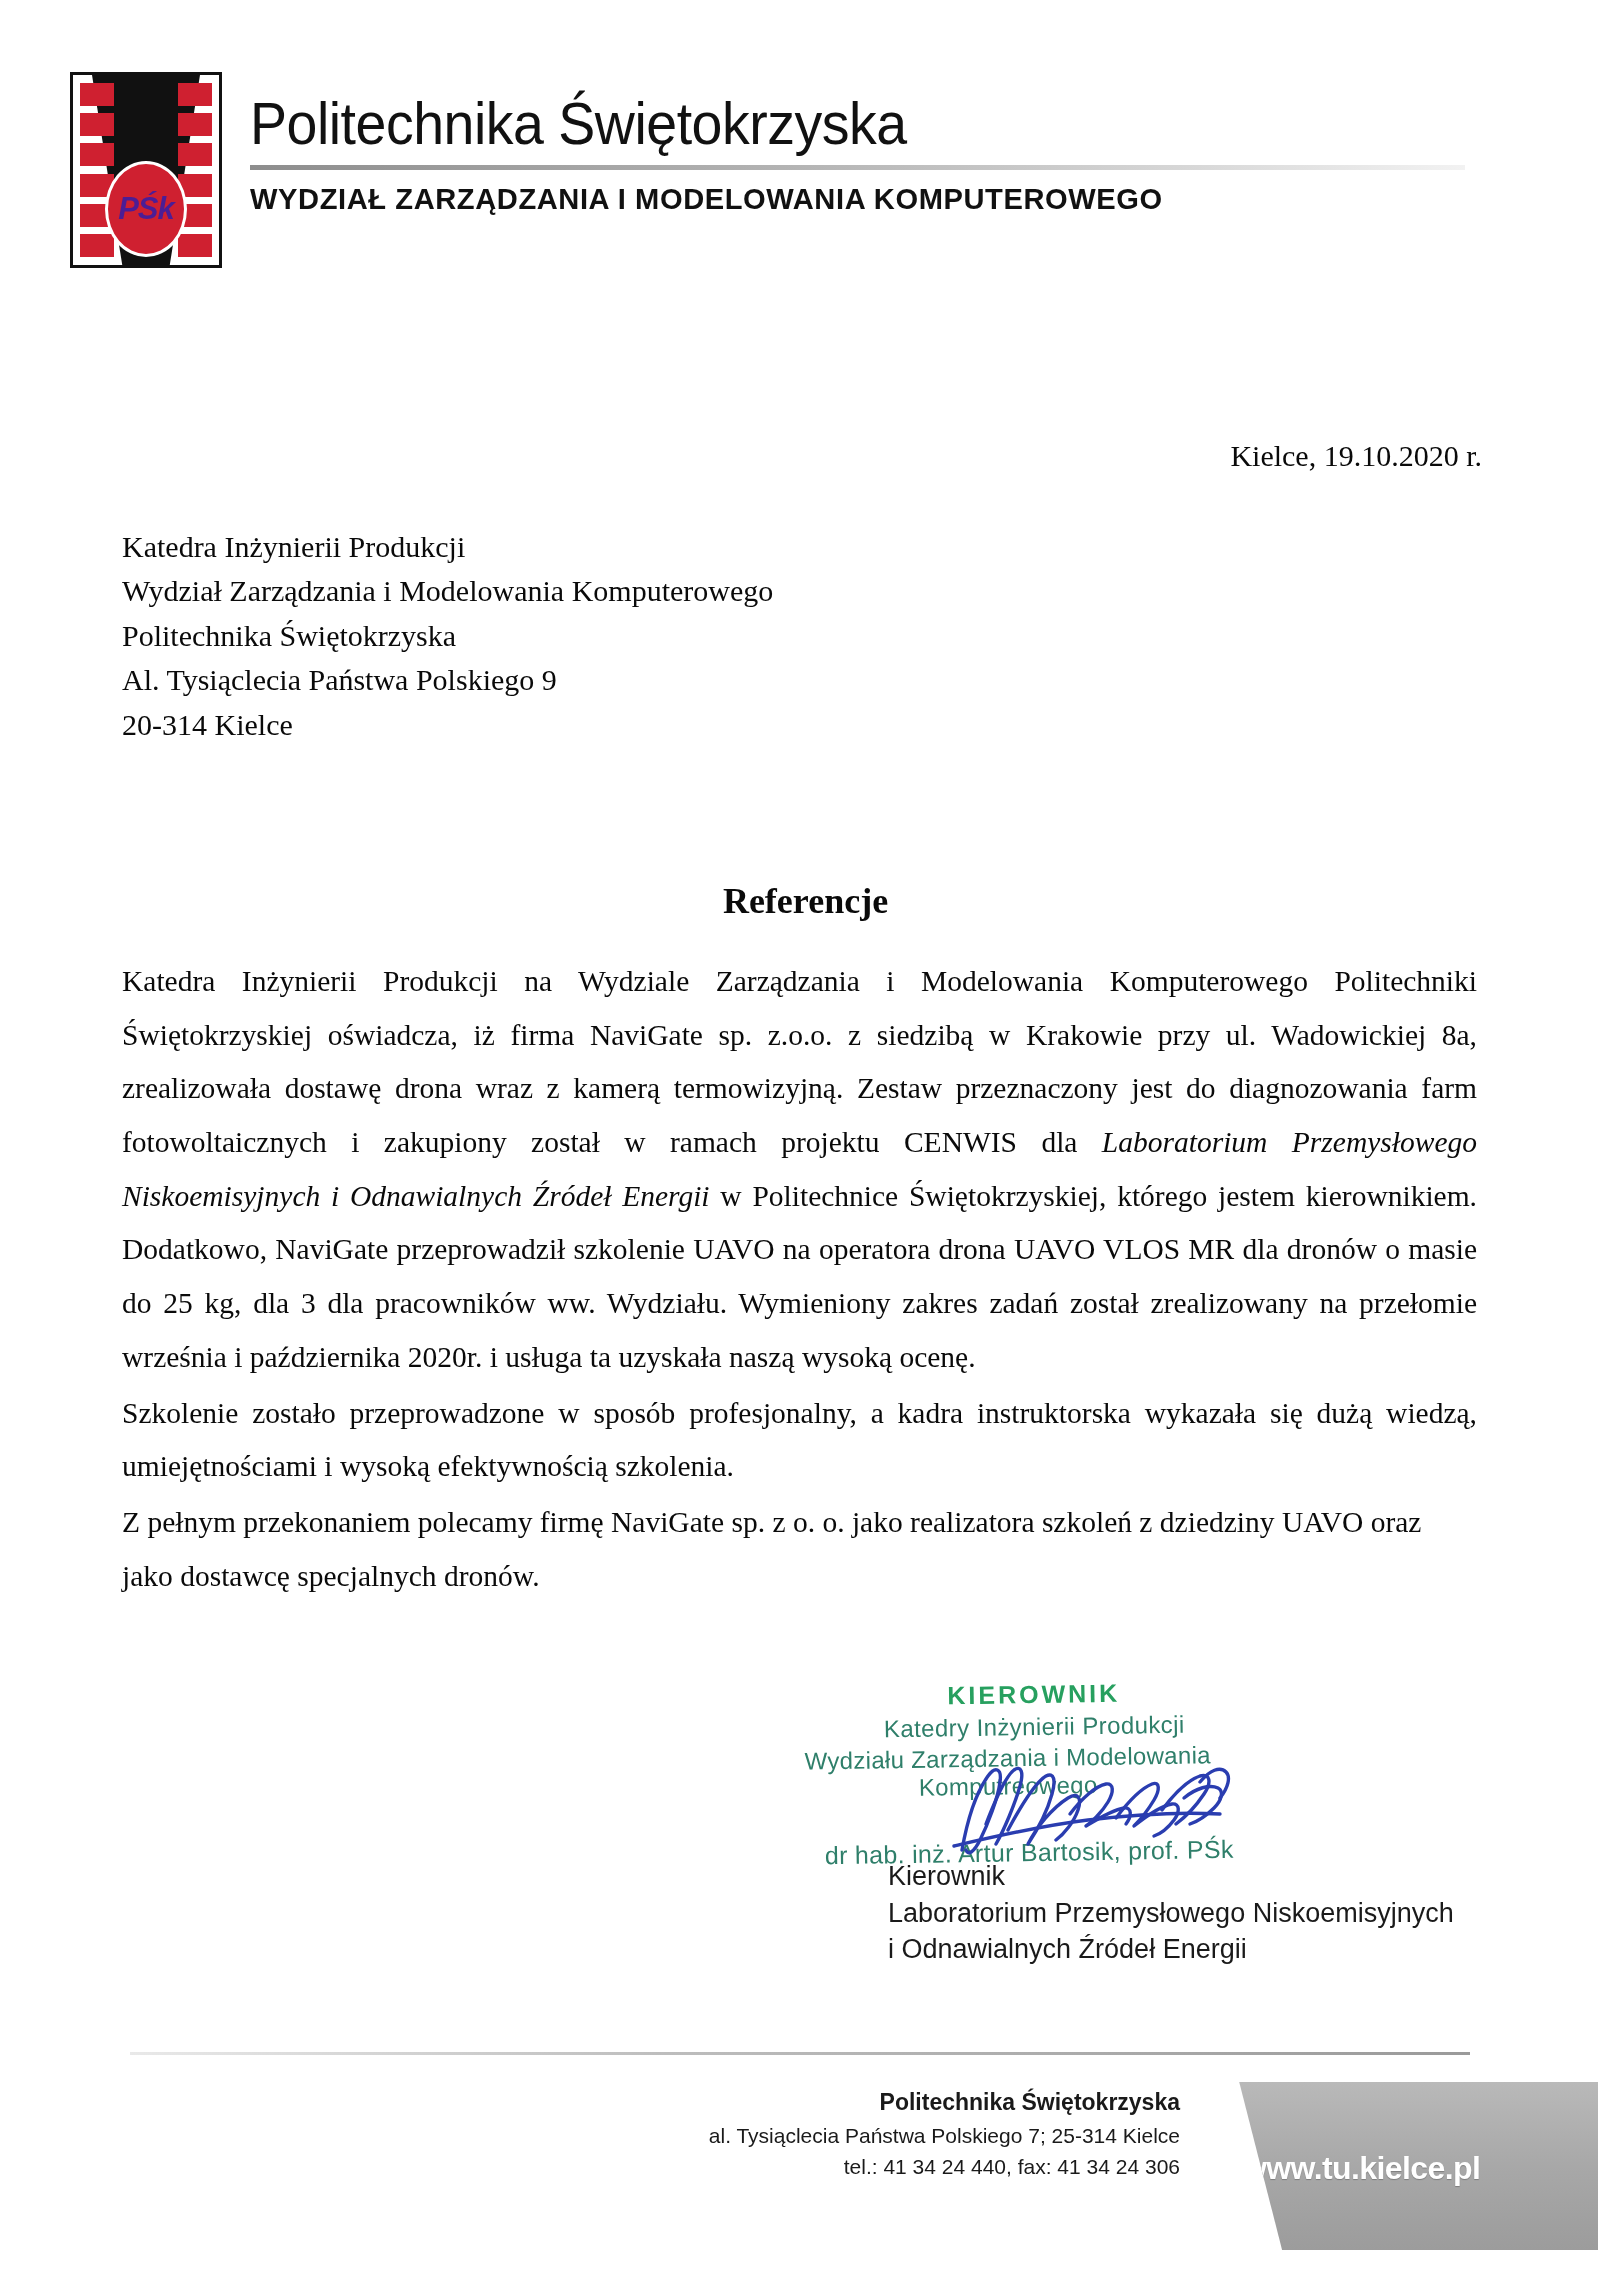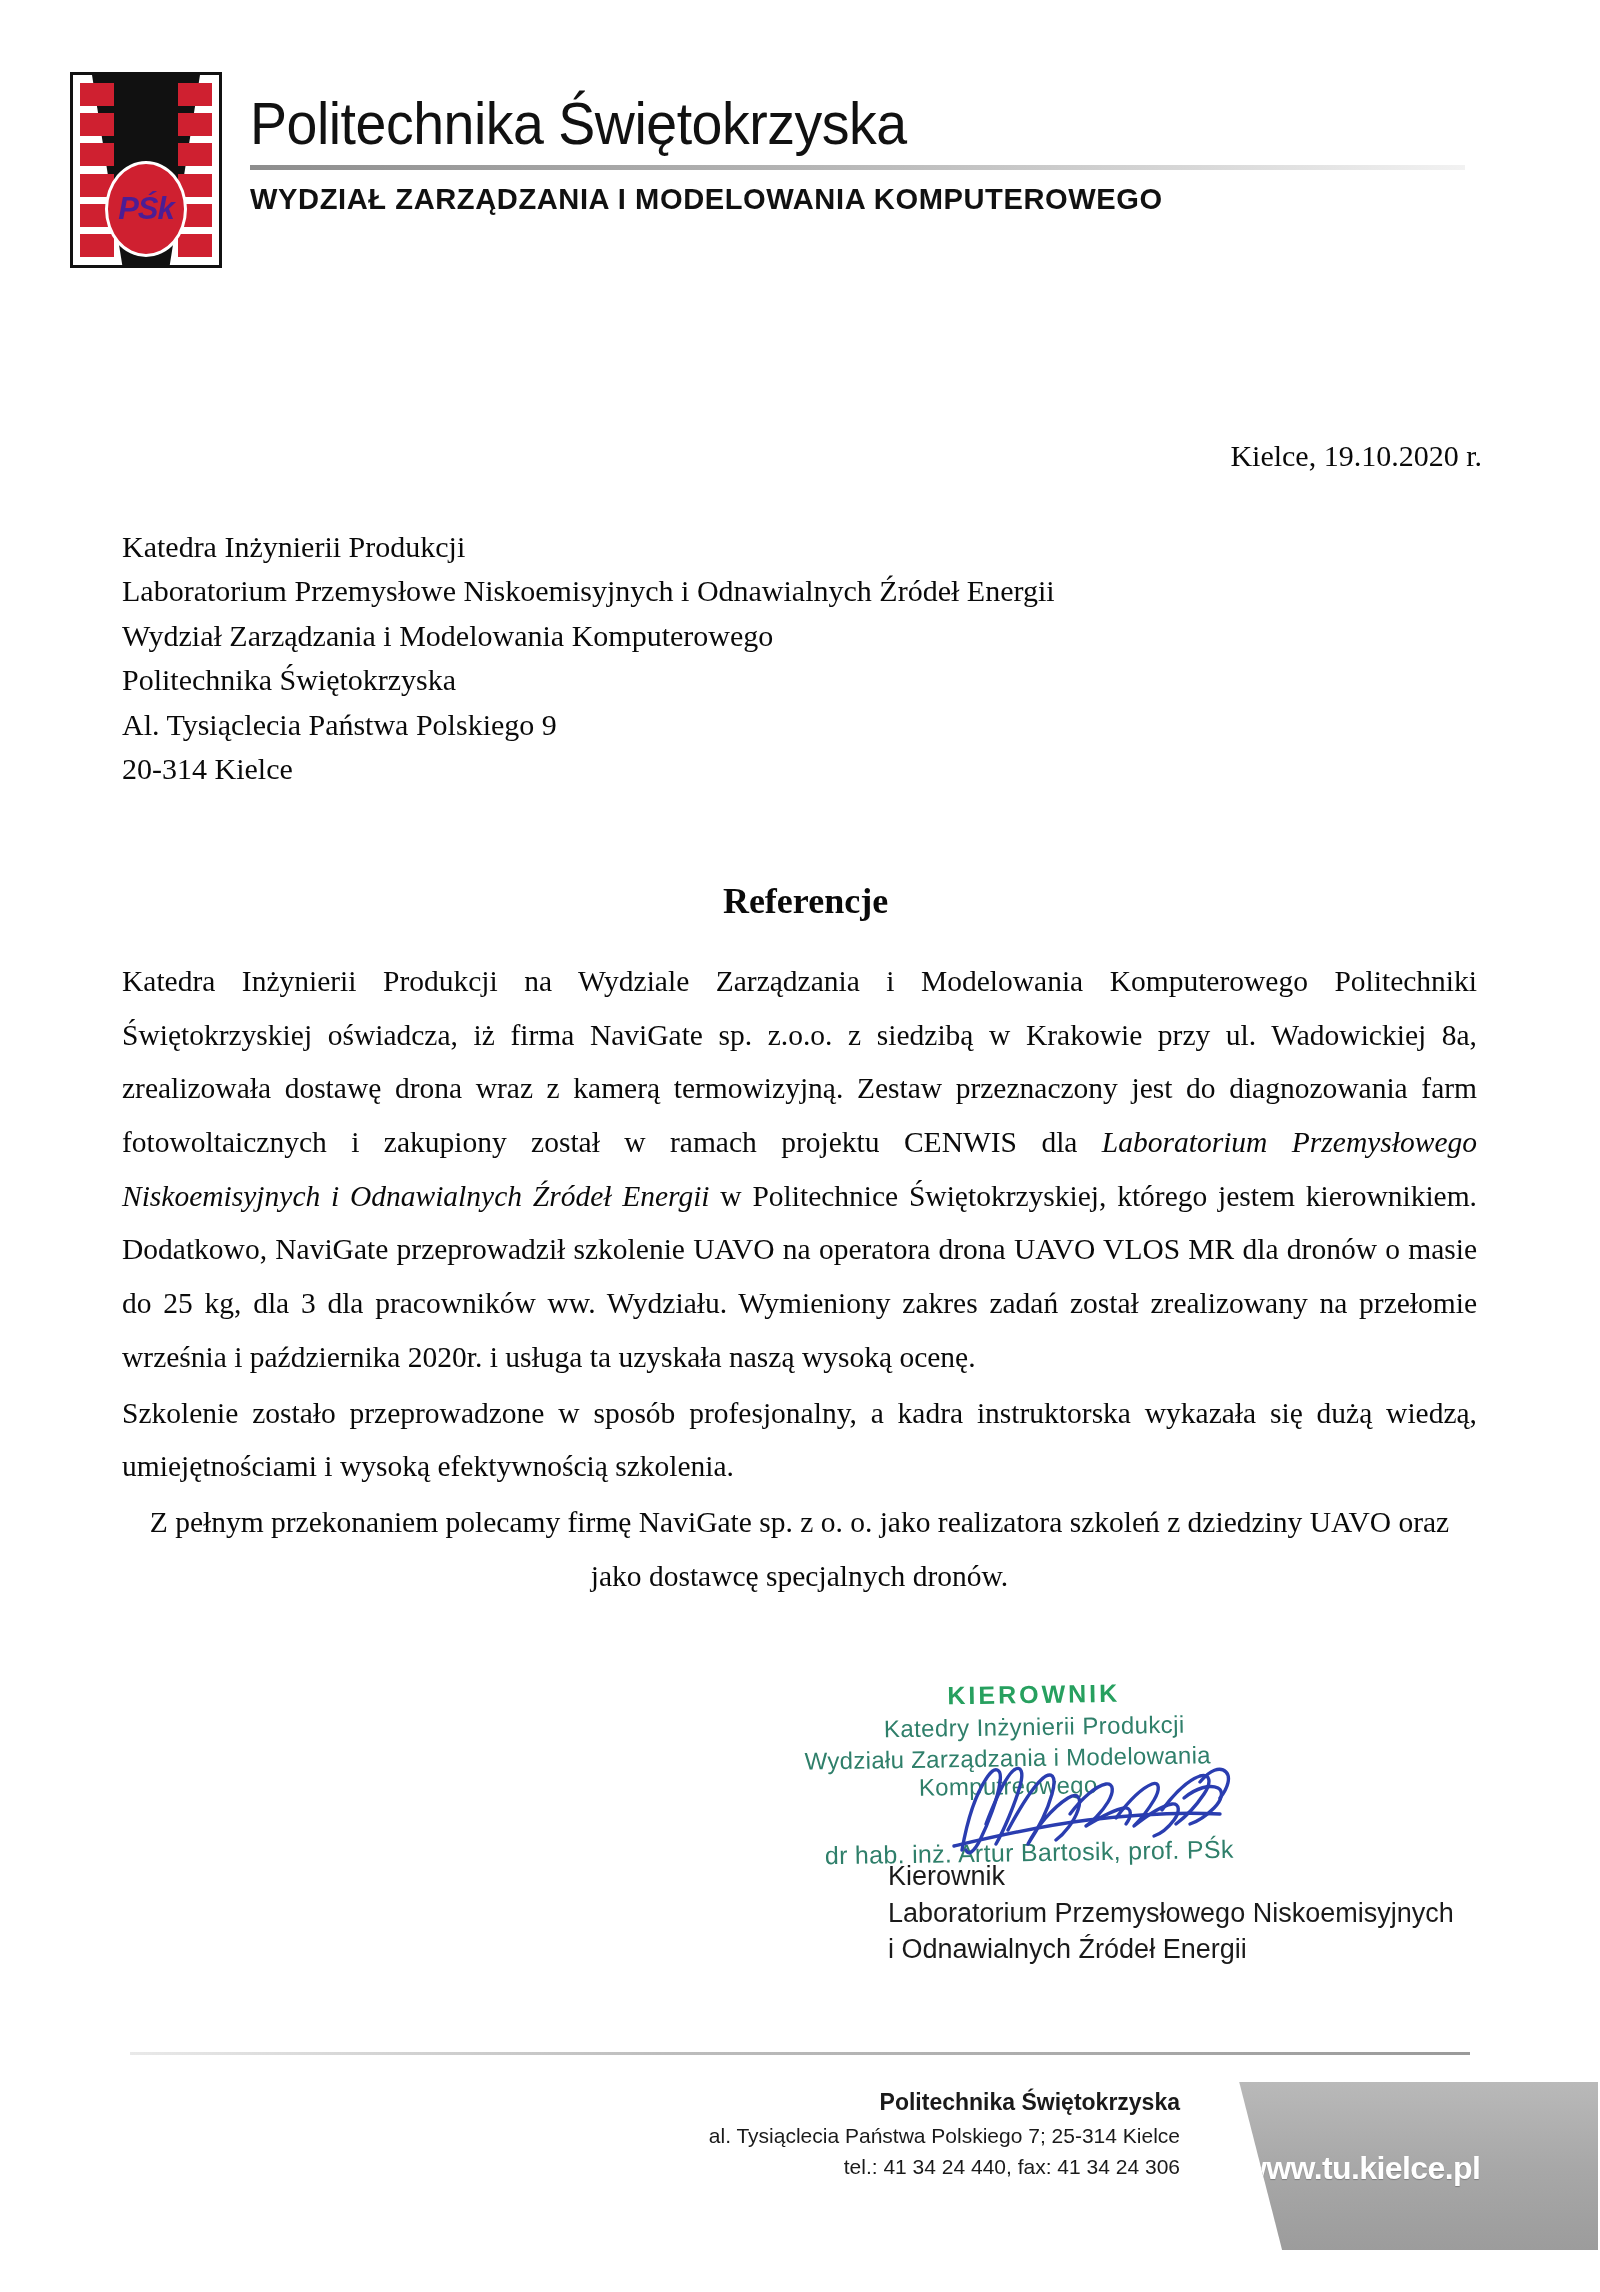"Laboratorium Przemysłowe Niskoemisyjnych" div { html: <div>Laboratorium Przemysłowe Niskoemisyjnych i Odnawialnych Źródeł Energii</div> -> none }
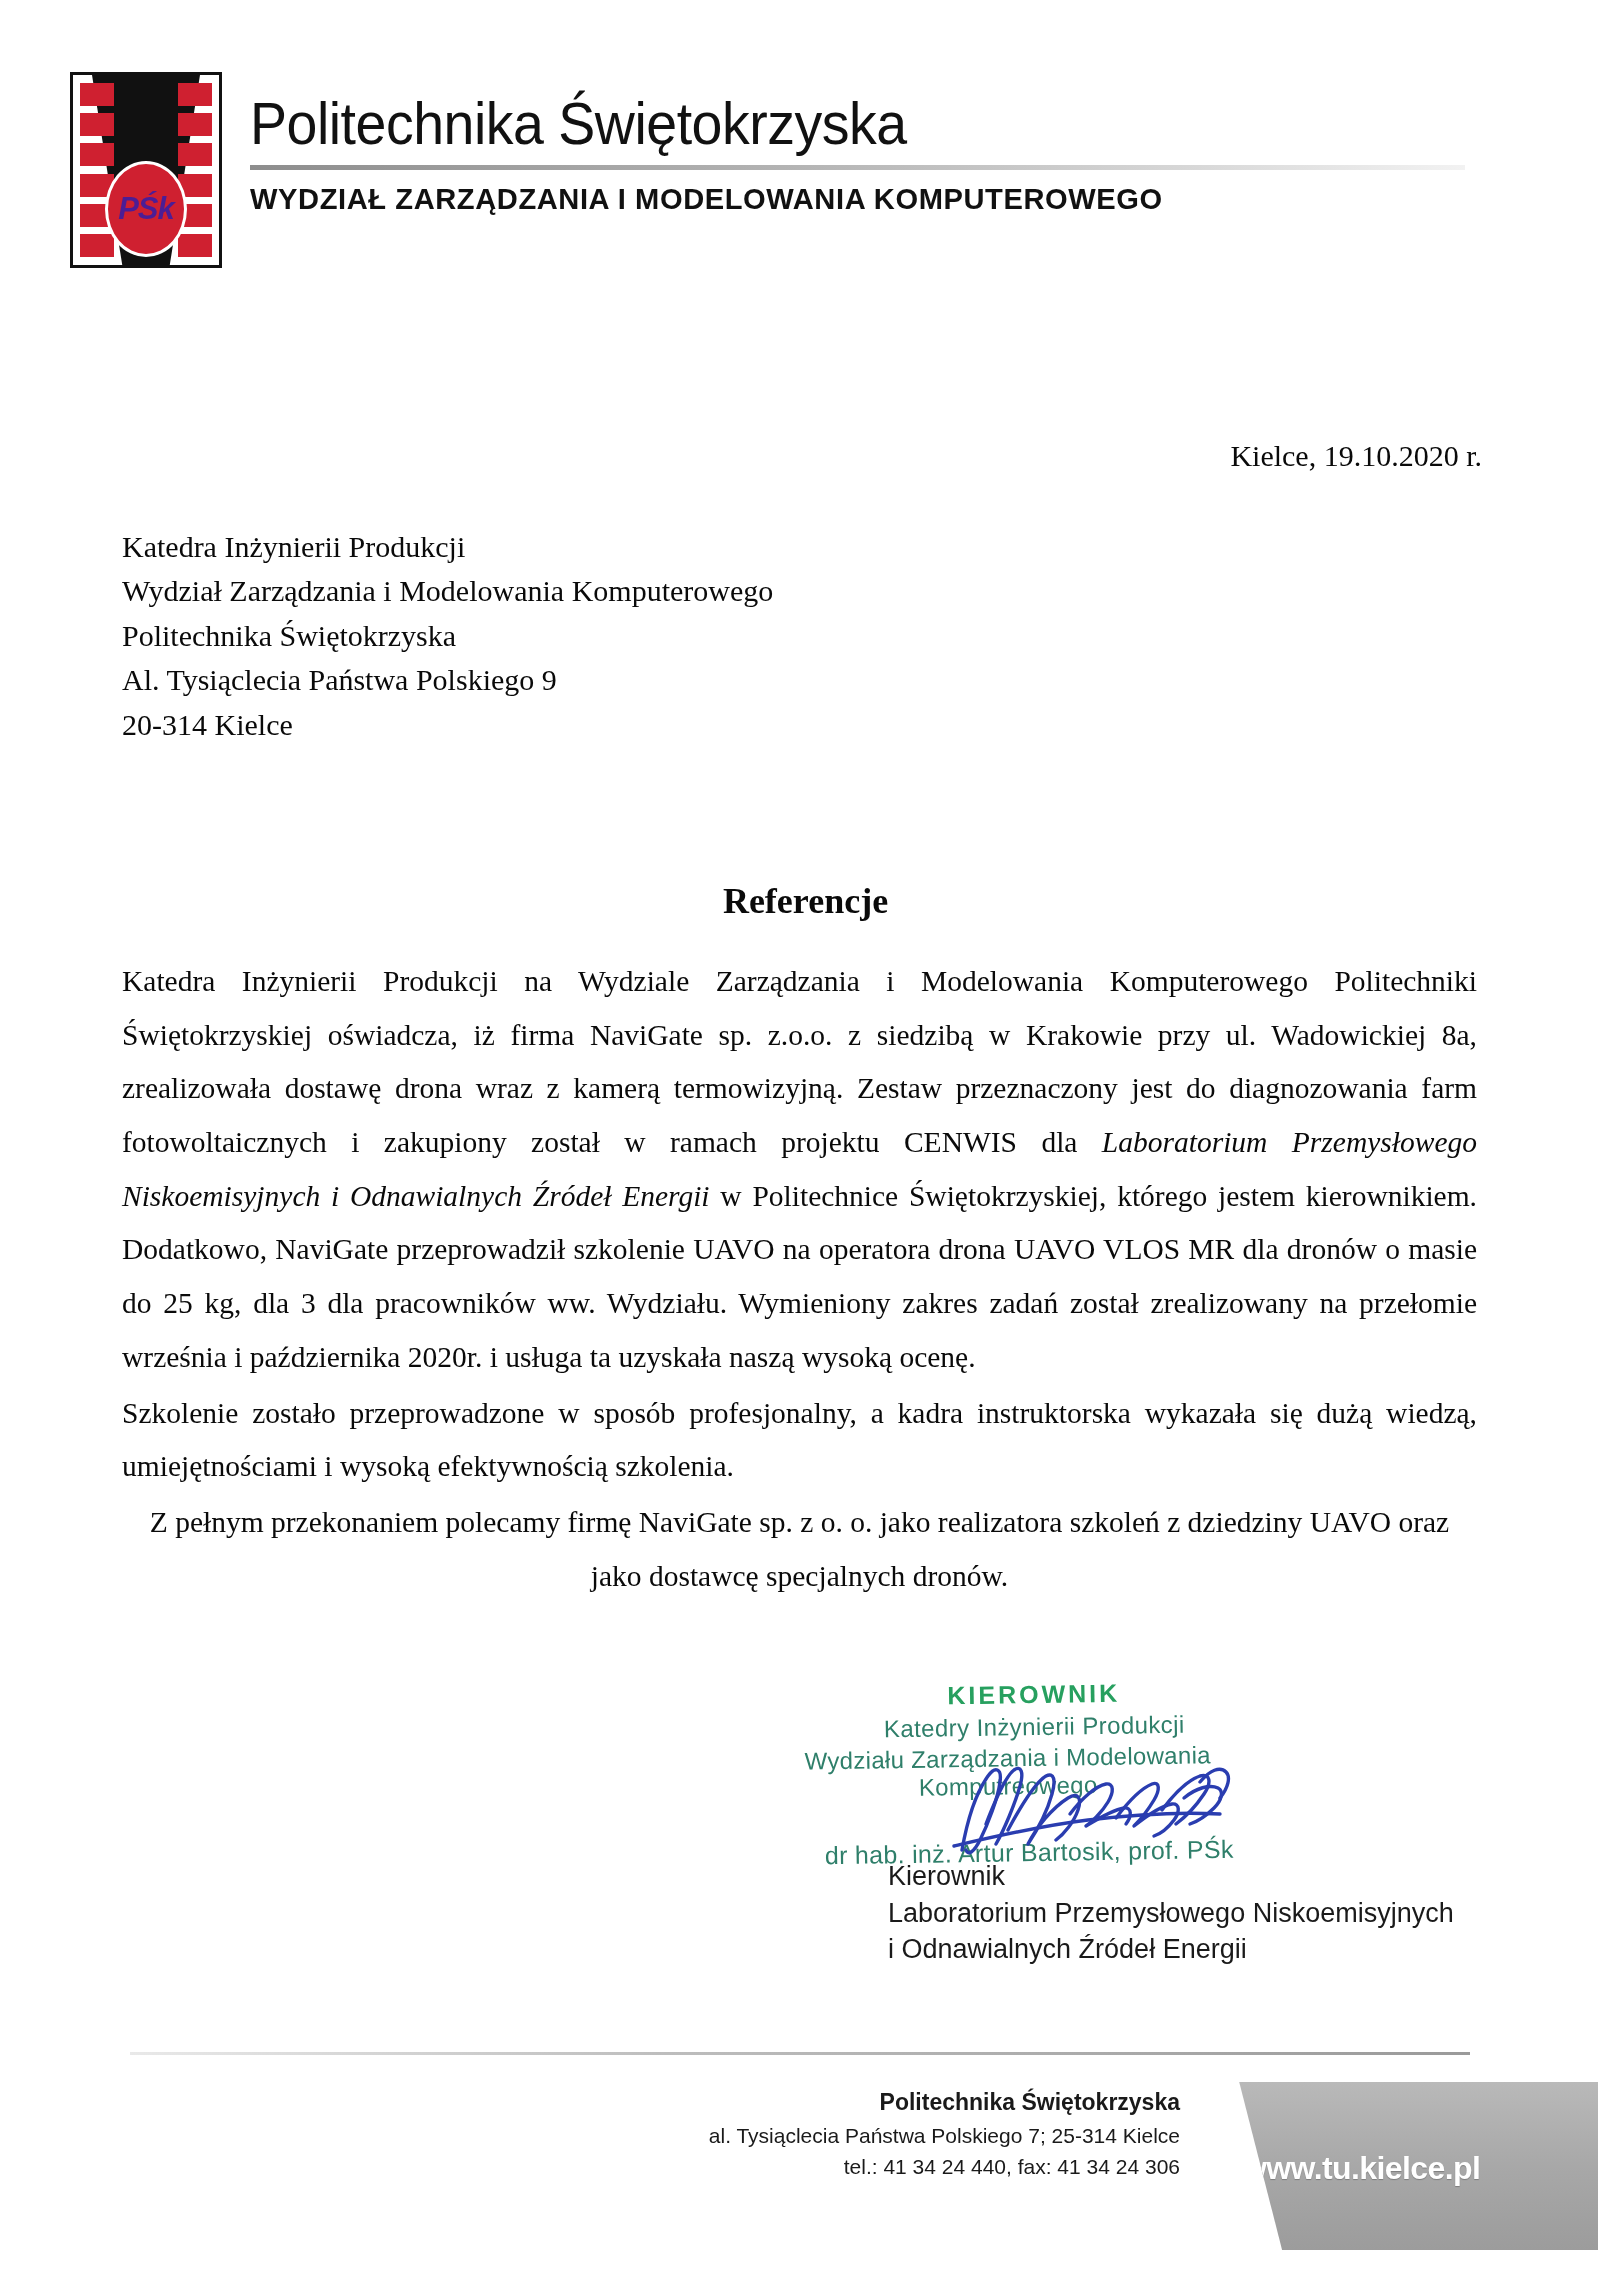"Z pełnym przekonaniem polecamy firmę" .body-text p.last-left { text-align: center -> left }
